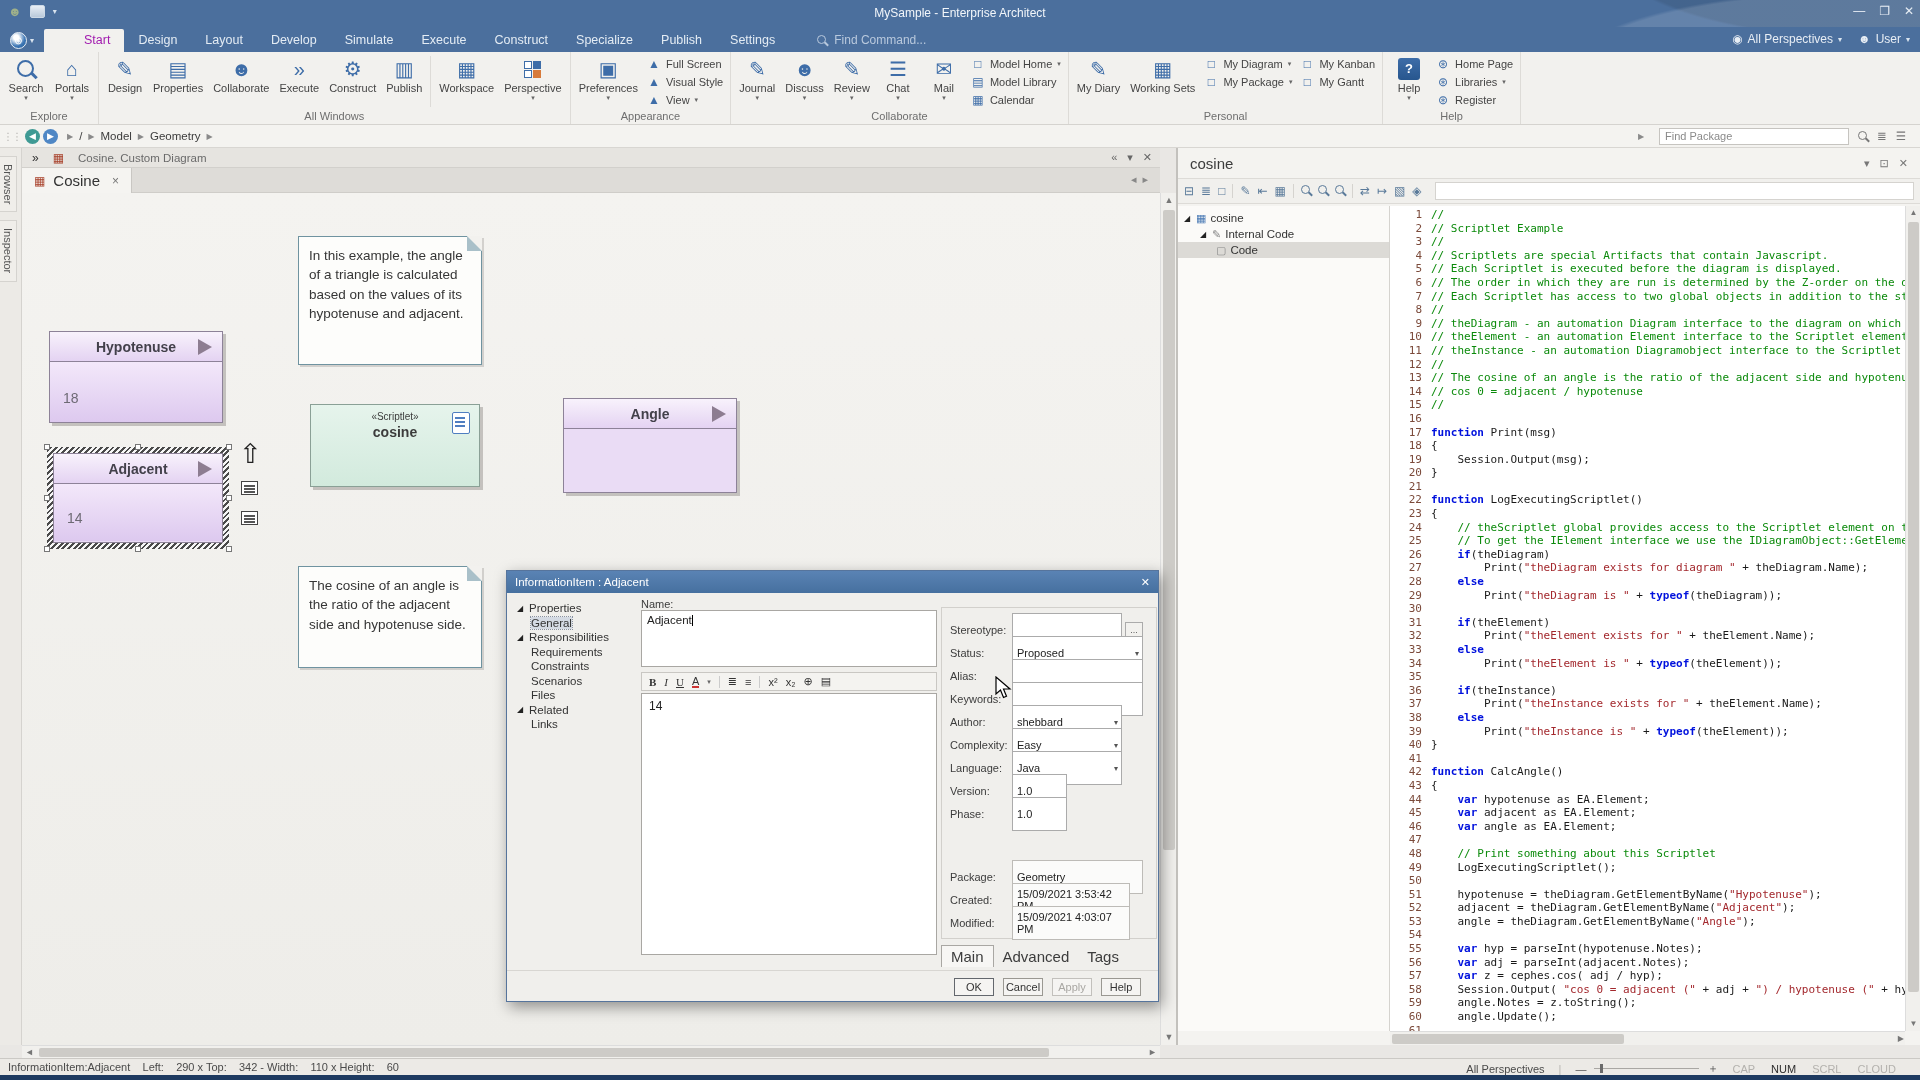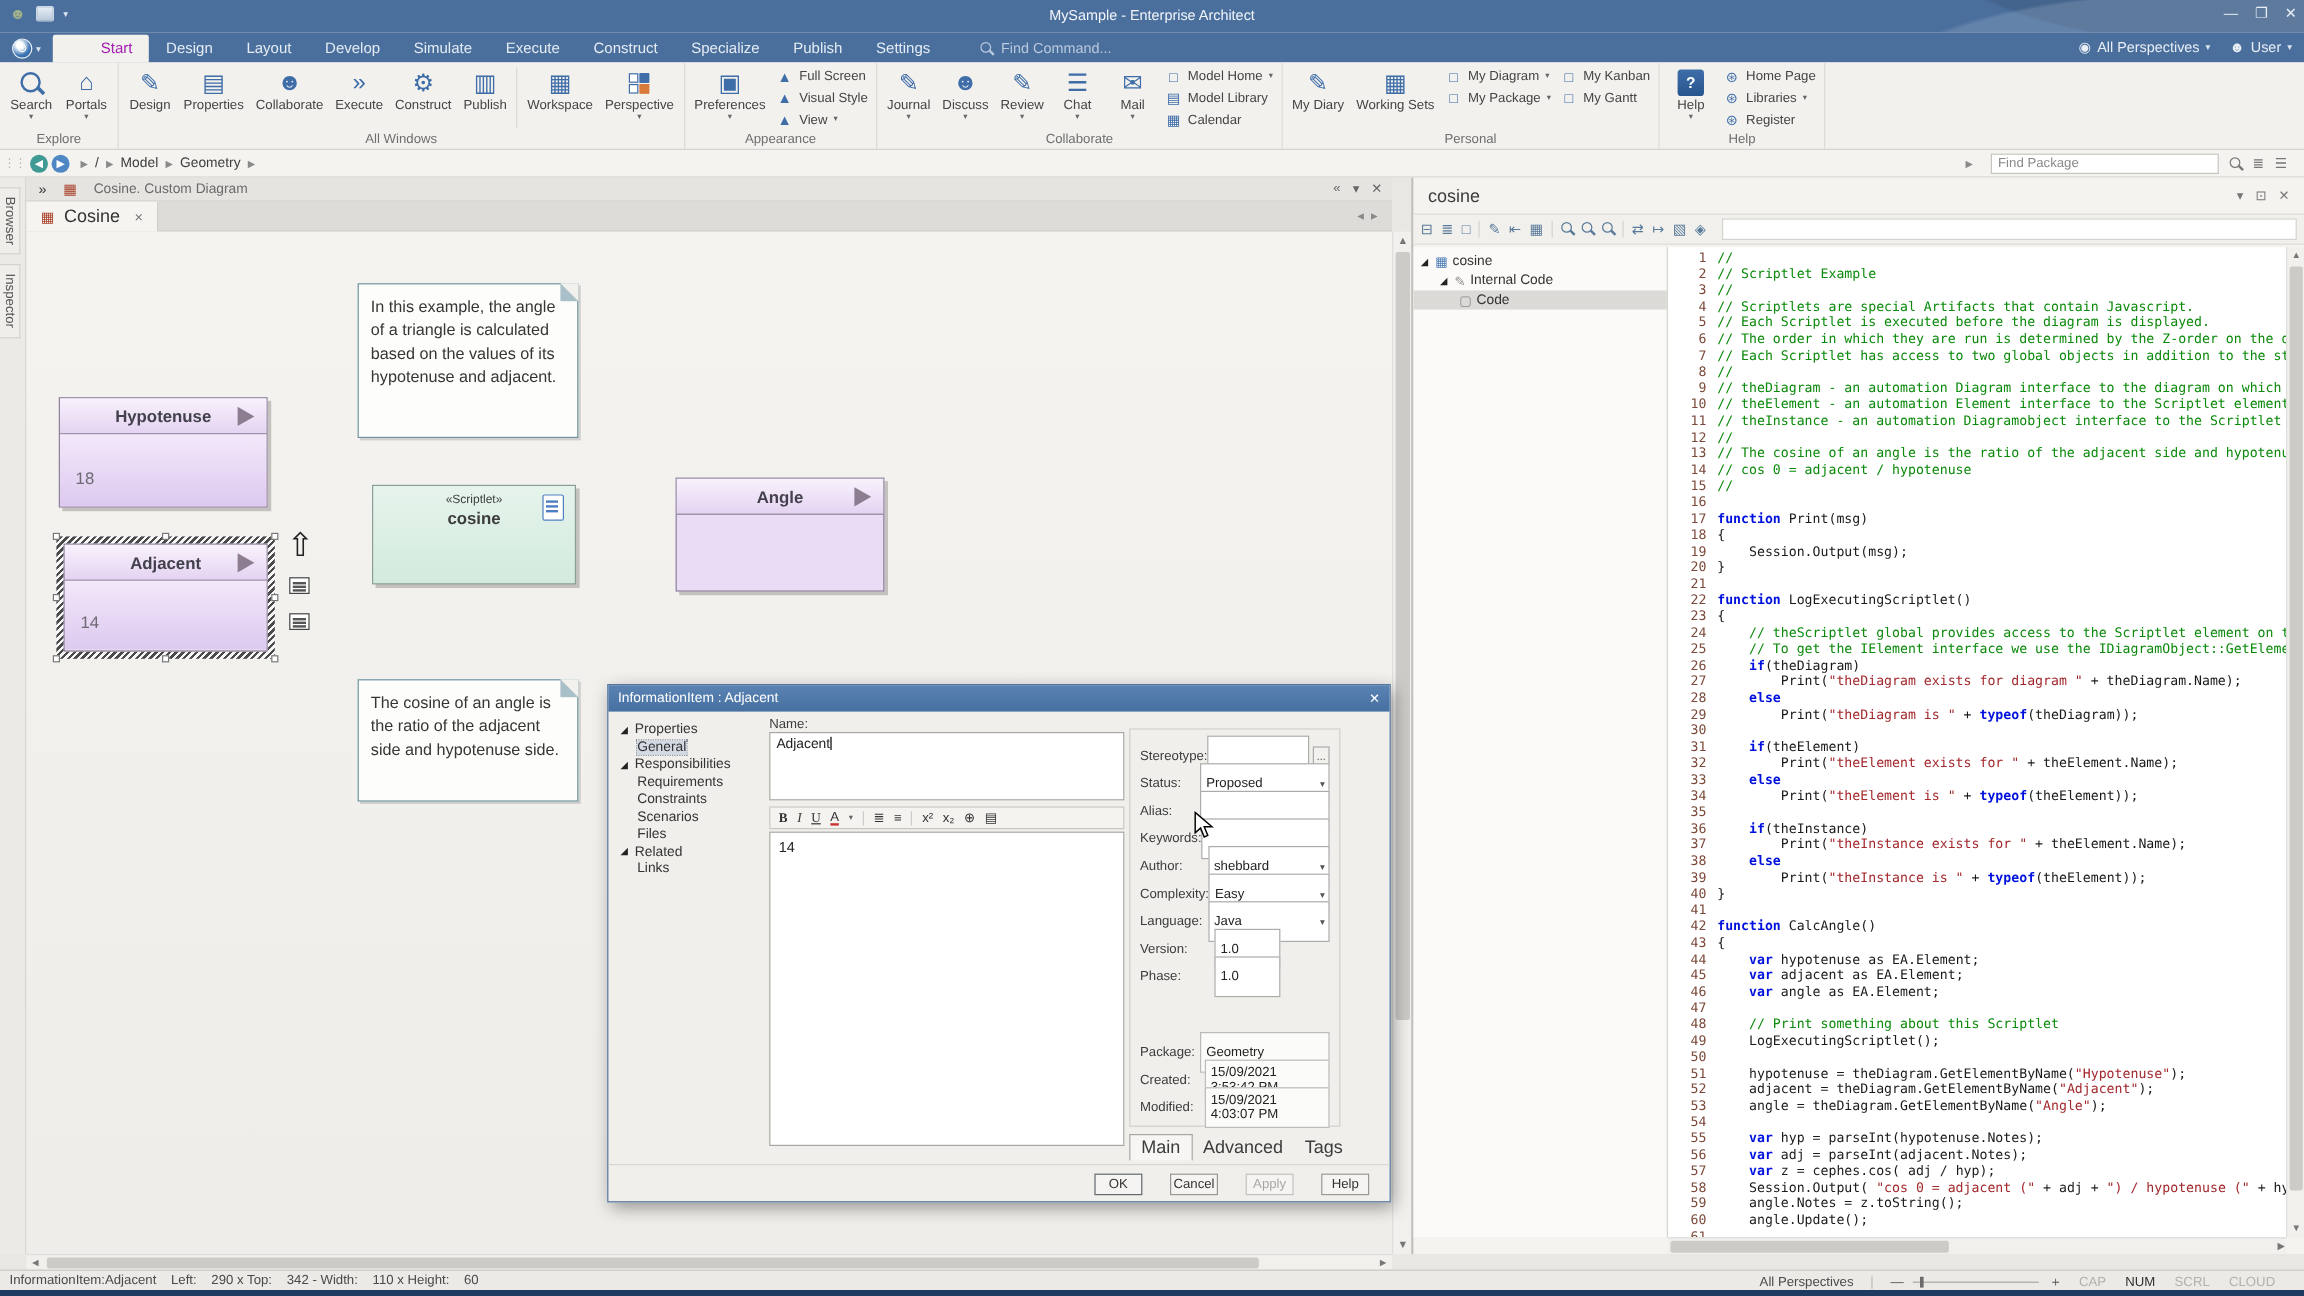"Stereotype:" .dlg-fields { width: 176px -> 216px }
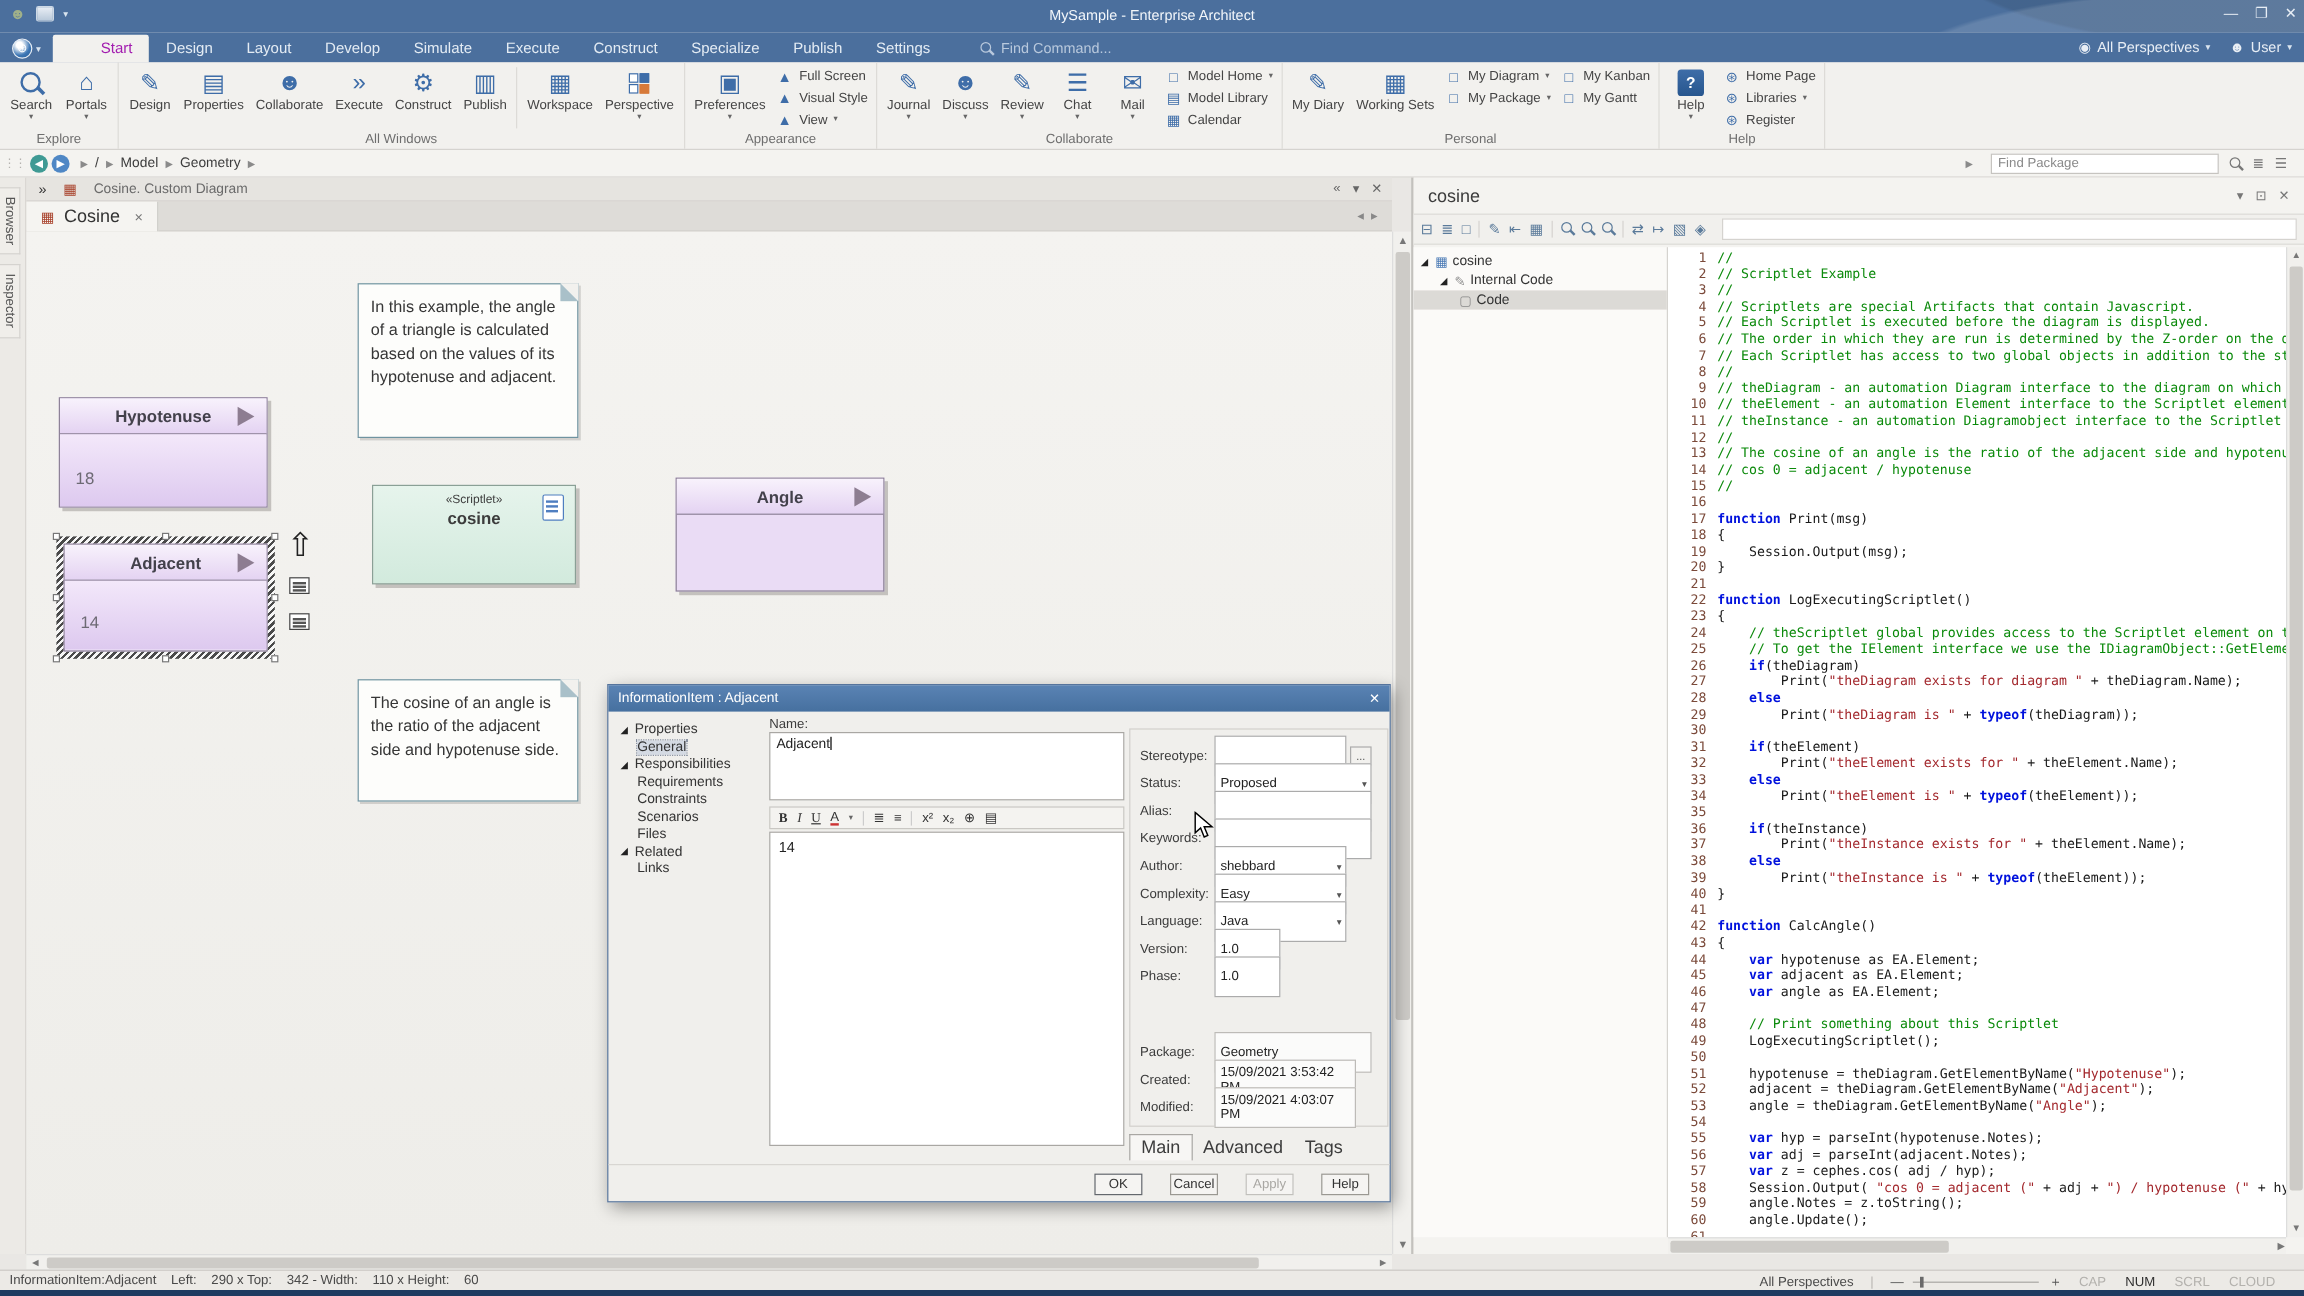"OK" .dlg-btnrow { gap: 23px -> 9px }
